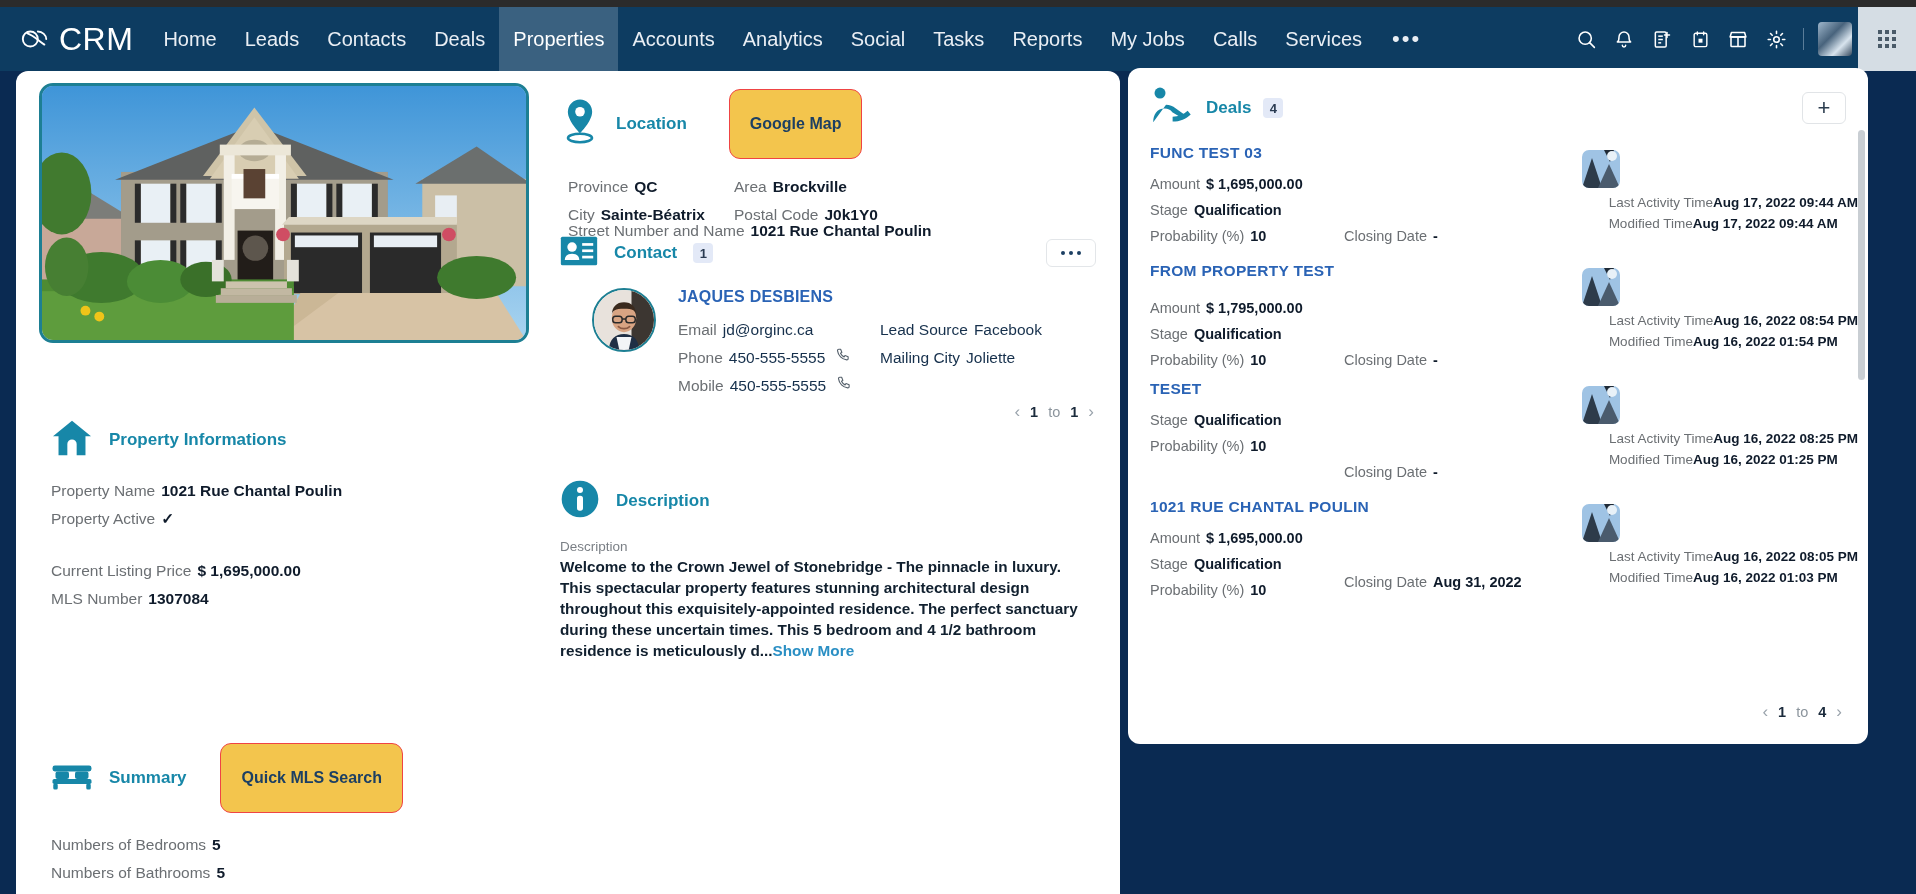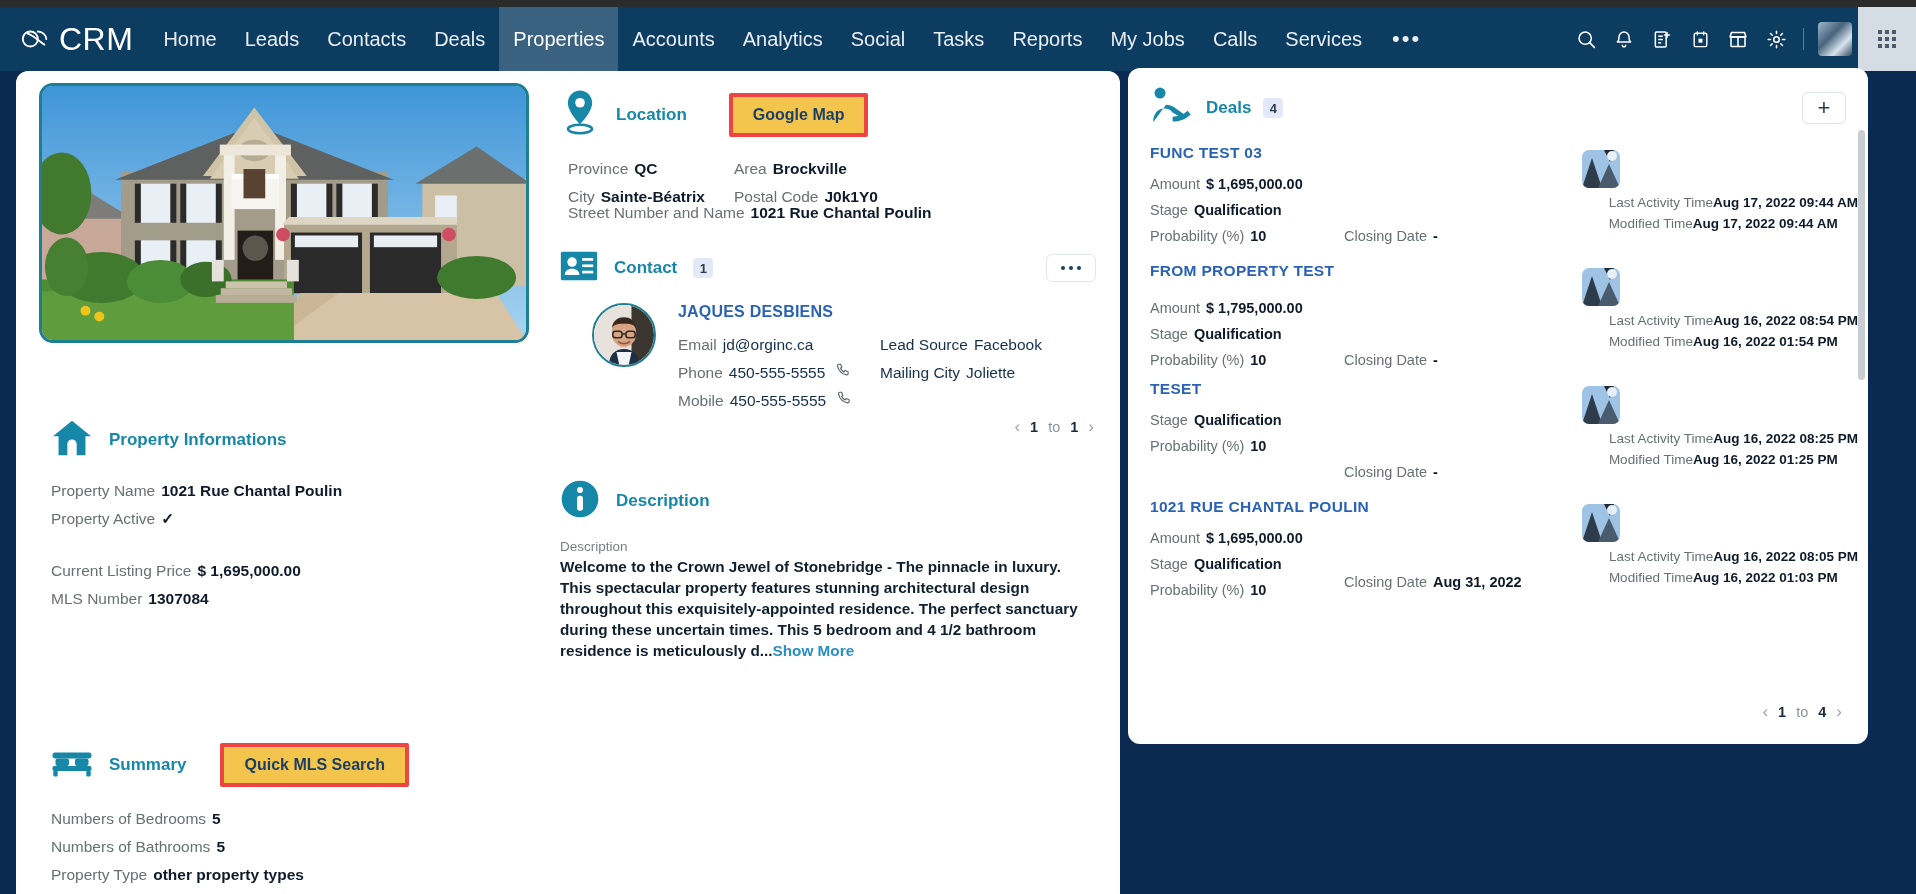"Google Map" .btn-yellow { border: 4px solid #ef4444 -> 1px solid #ef4444; border-radius: 2px -> 11px; padding: 9px 20px -> 25px 20px }
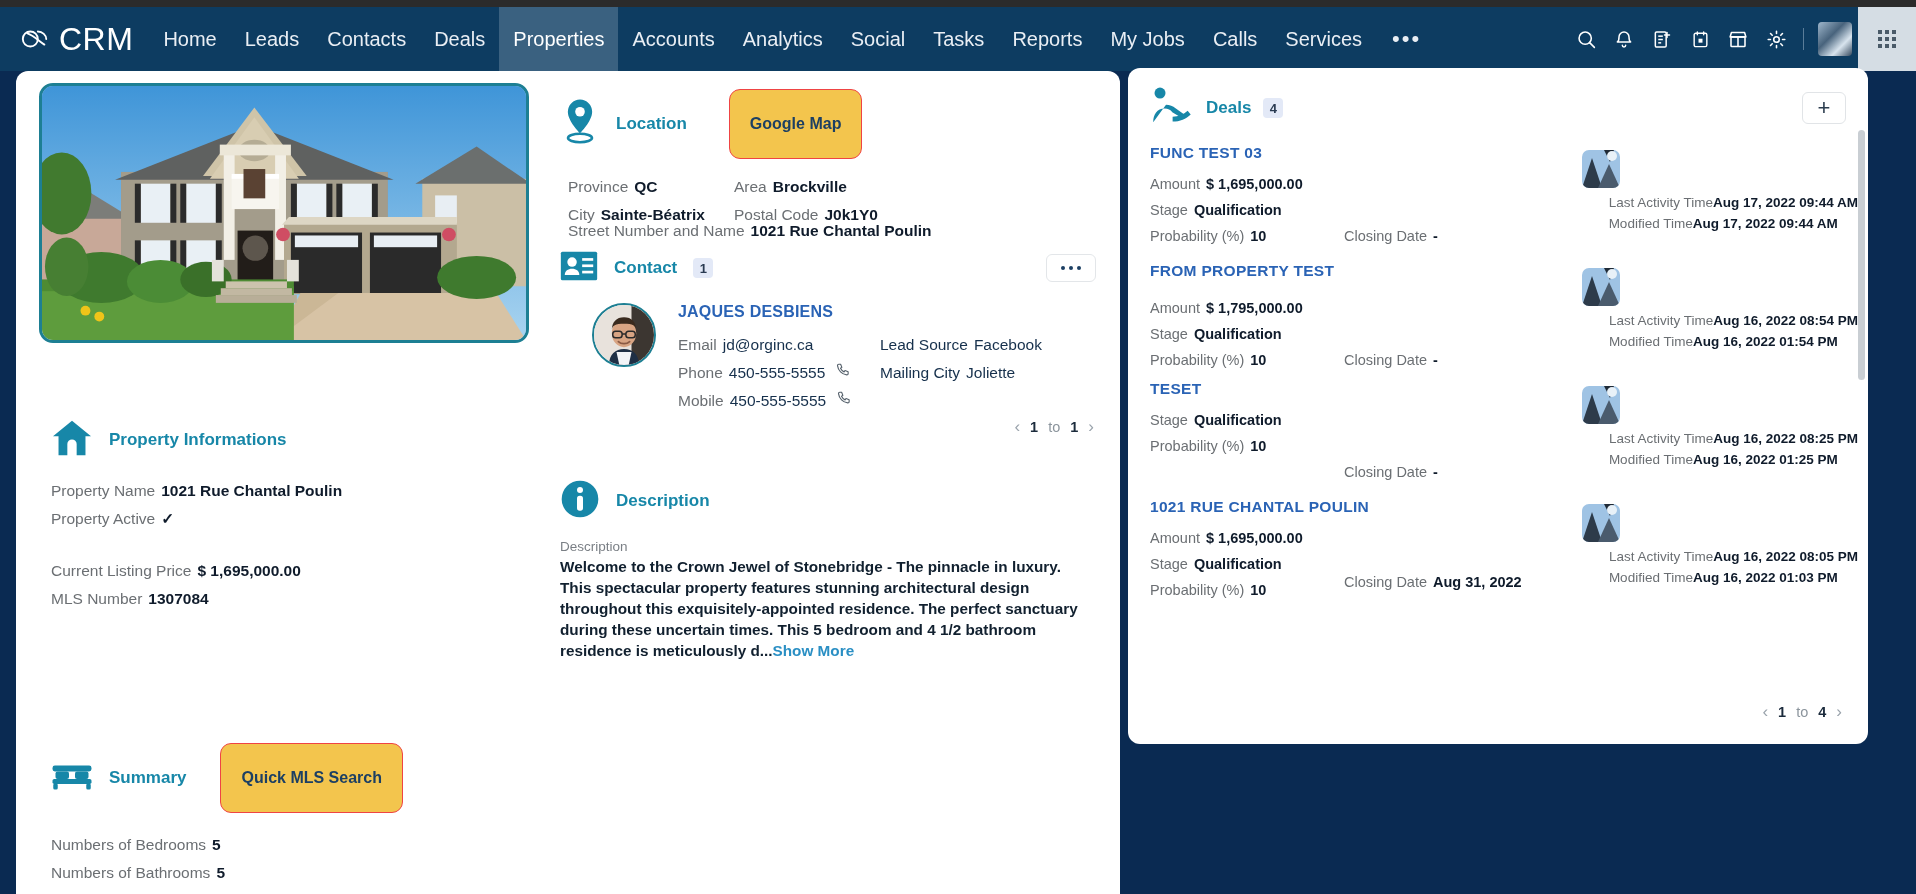"Contact" div { top: 180px -> 165px }
